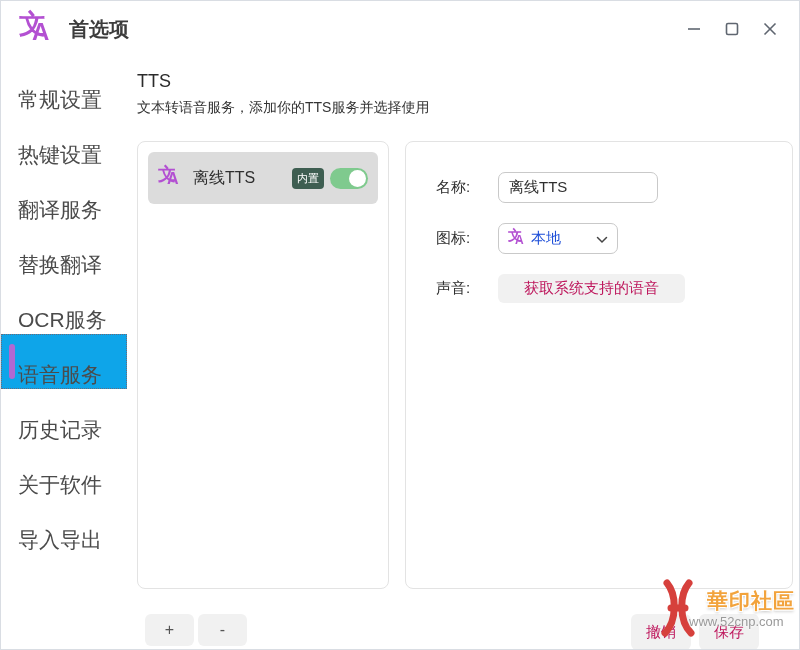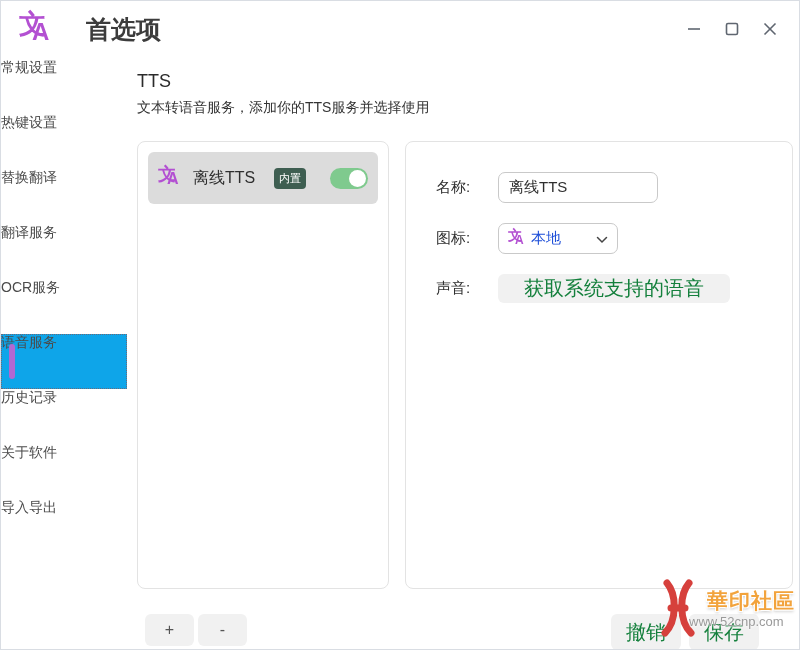"首选项" .app-title { font-size: 25px -> 20px; margin-left: 29px -> 12px }
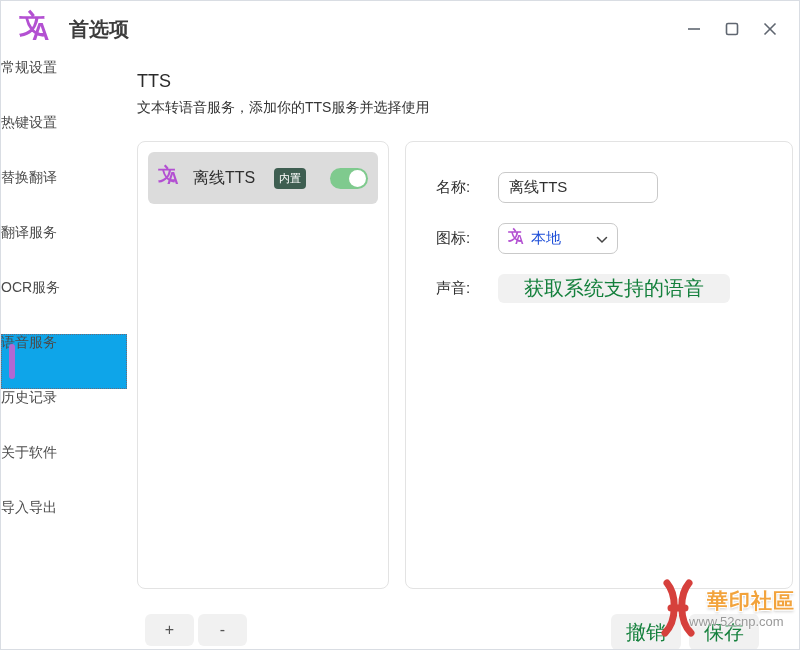"常规设置" .side-item { align-items: flex-start -> flex-end; font-size: 14px -> 21px; padding-left: none -> 17px }
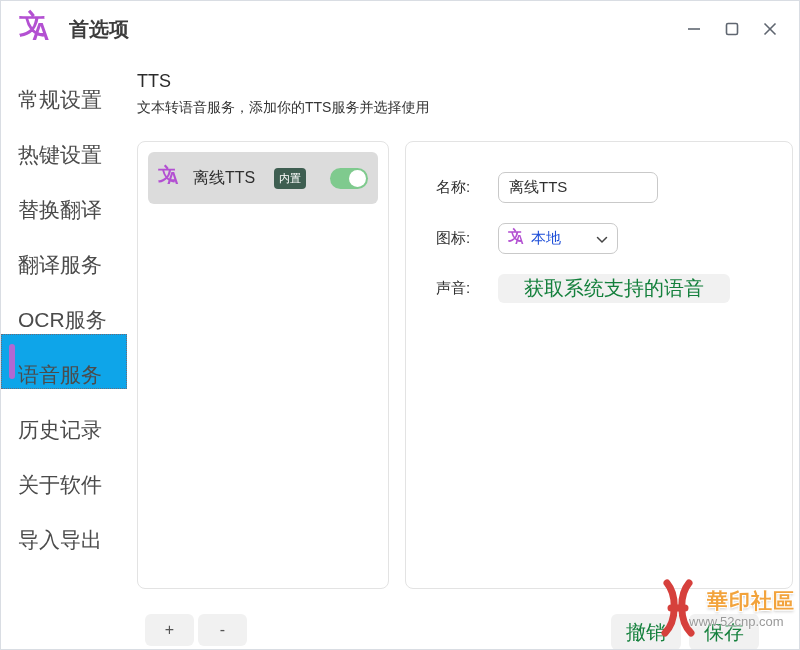"内置" .svc-badge { margin-right: 24px -> 6px }
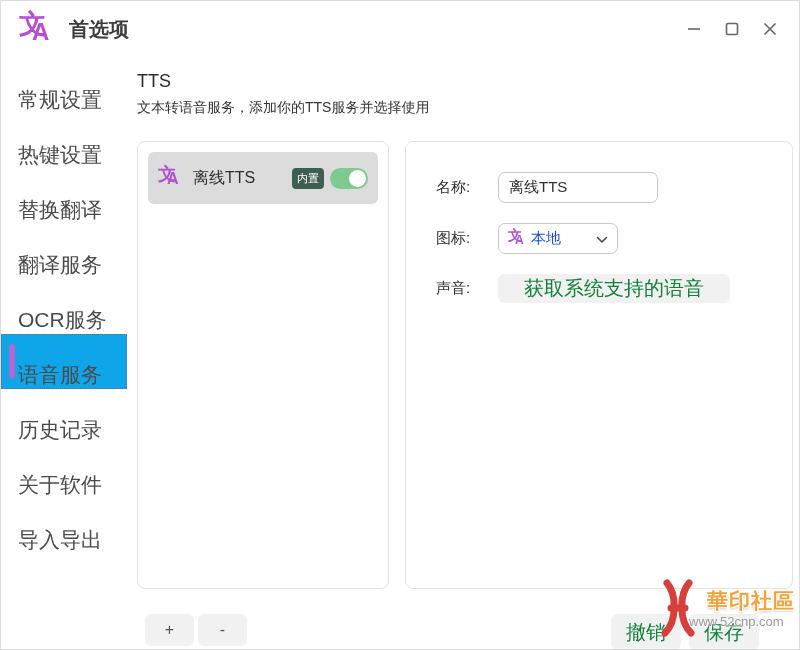"替换翻译" div.side-item { order: before "翻译服务" -> after "翻译服务" }
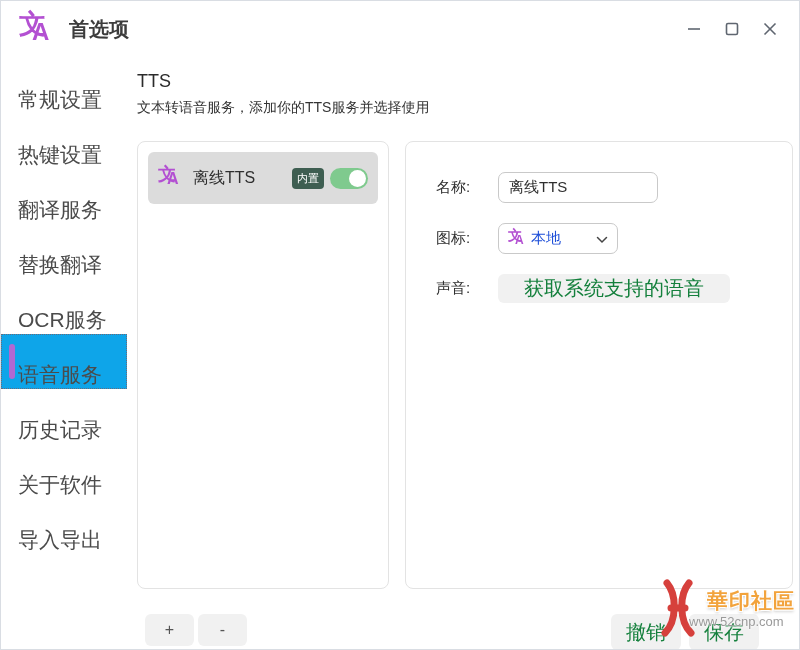"获取系统支持的语音" .gray-btn { color: #15803d -> #be185d; font-size: 20px -> 15px }
